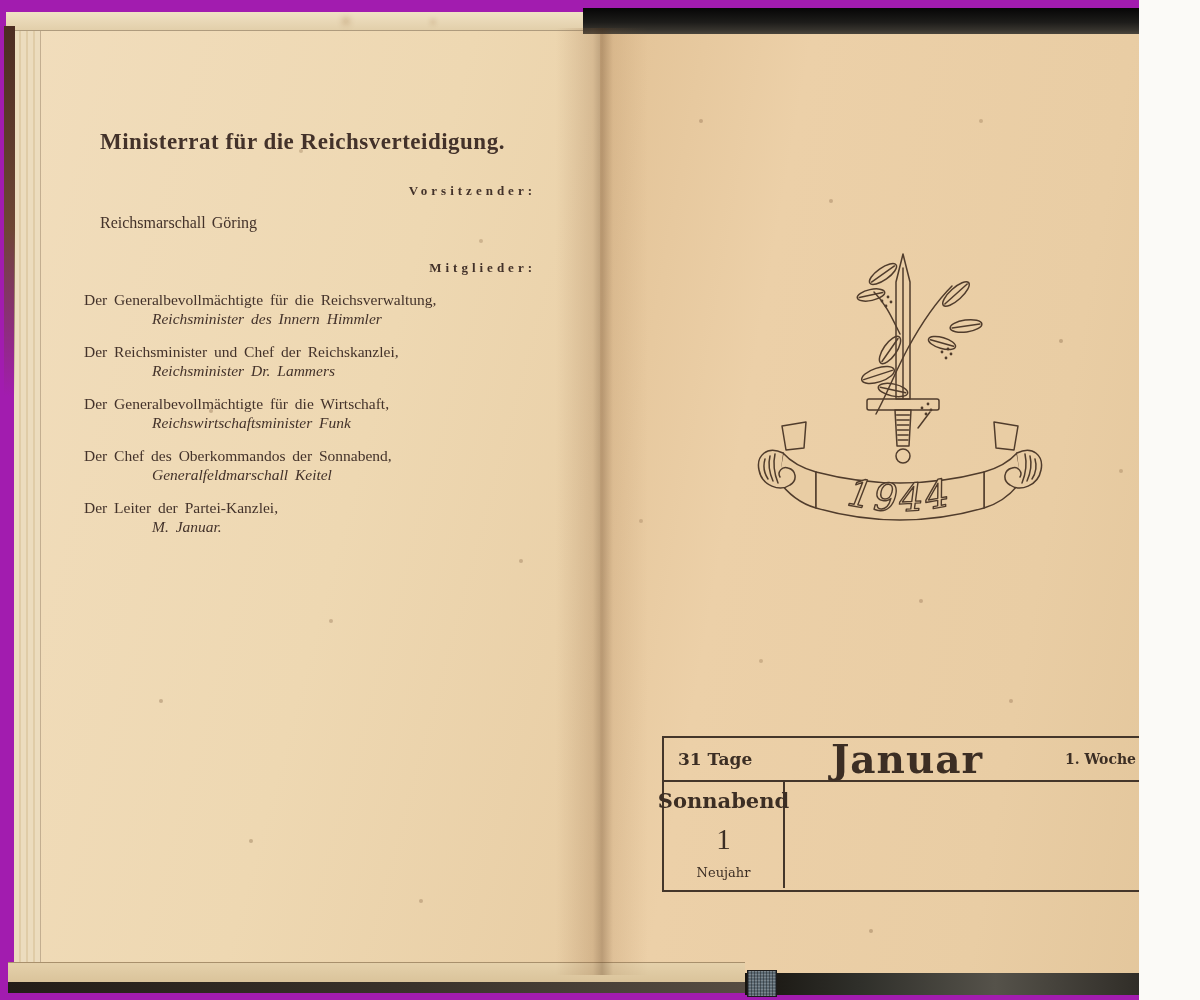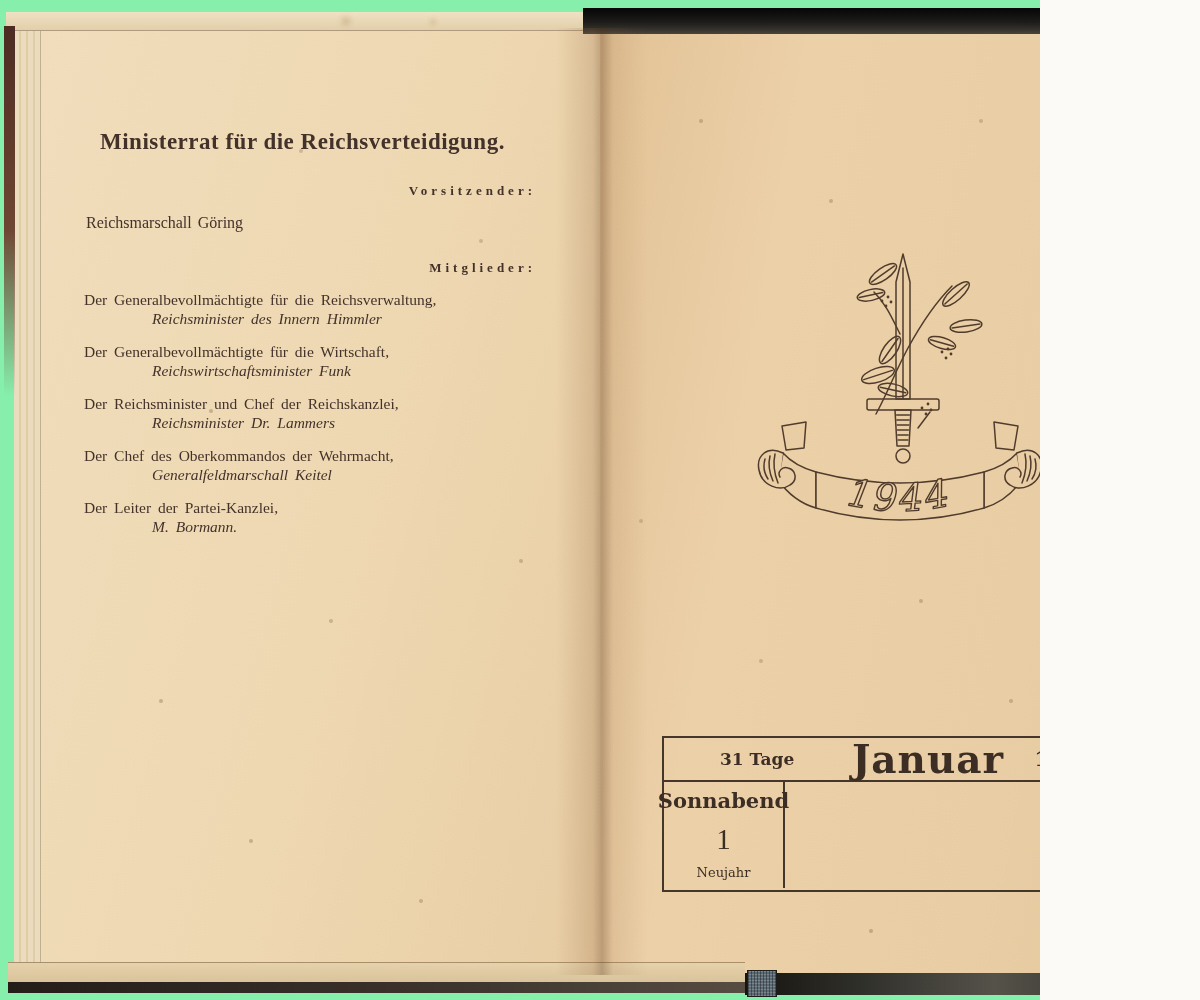"Ministerrat für die Reichsverteidigung." .scan { background: #86efac -> #a21caf; width: 1040px -> 1139px }
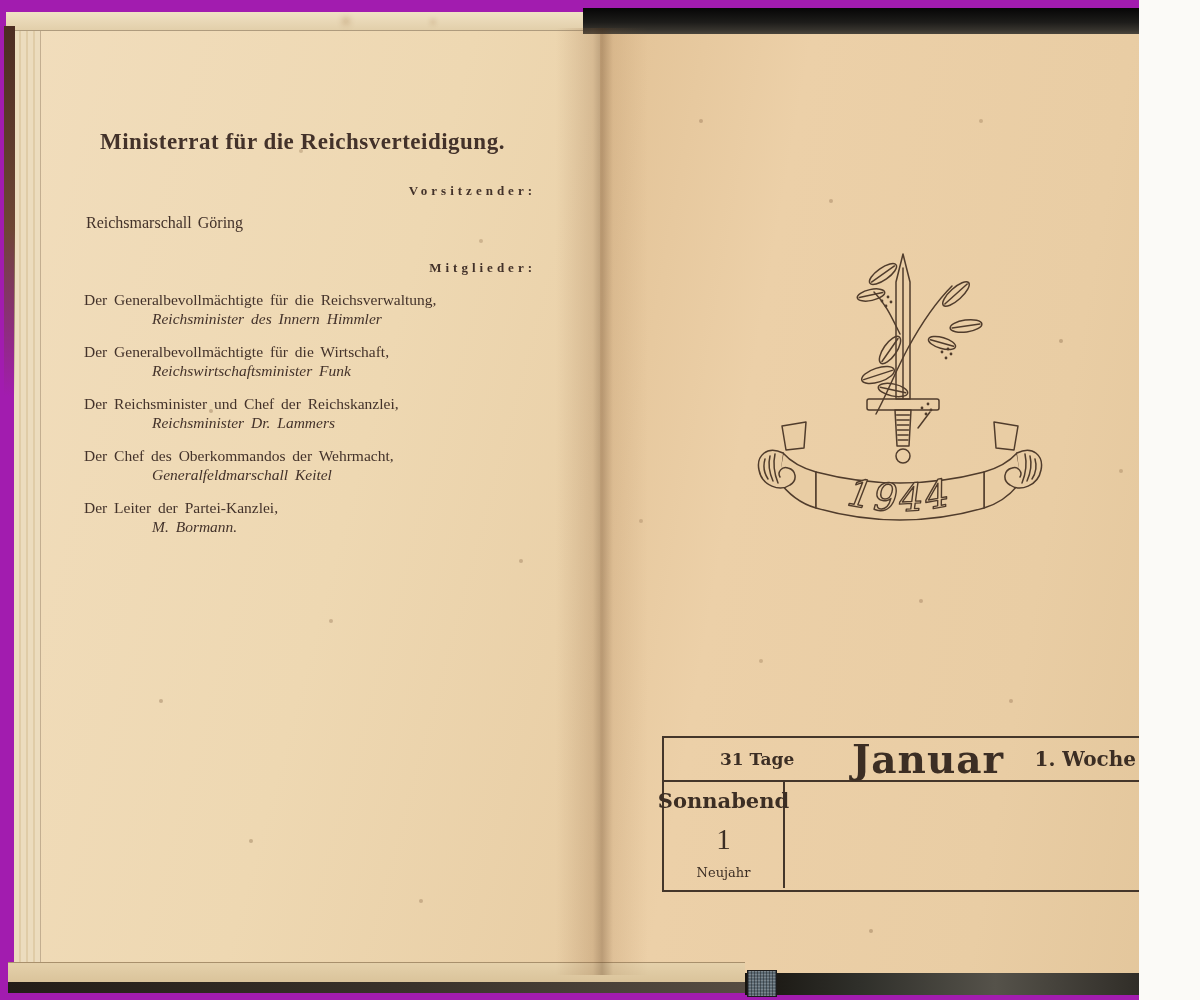"Reichsmarschall Göring" .lp-chair-name { left: 72px -> 86px }
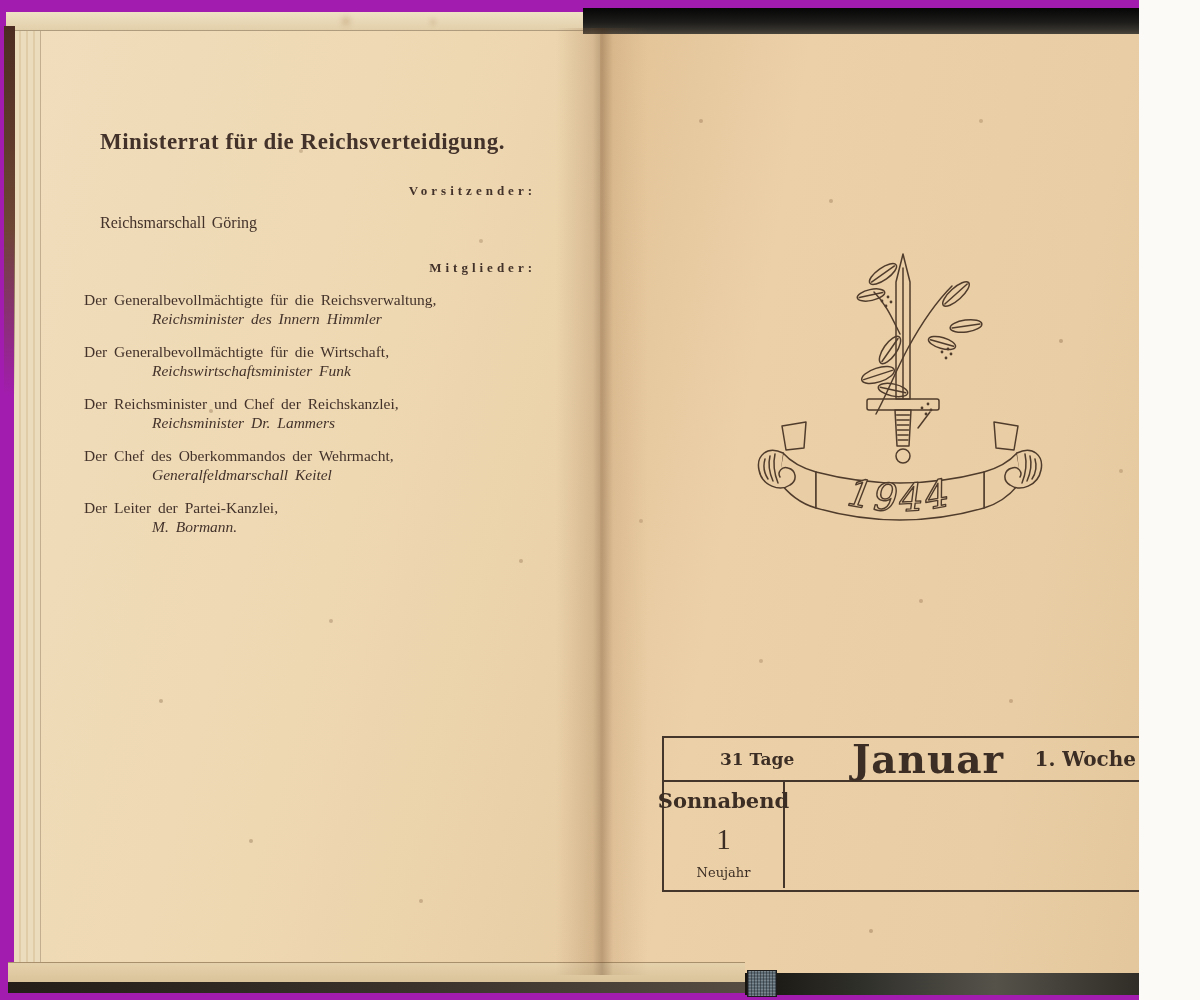"Der Generalbevollmächtigte für die Wirtschaft," div.member-entry { order: before "Der Reichsminister und Chef der" -> after "Der Reichsminister und Chef der" }
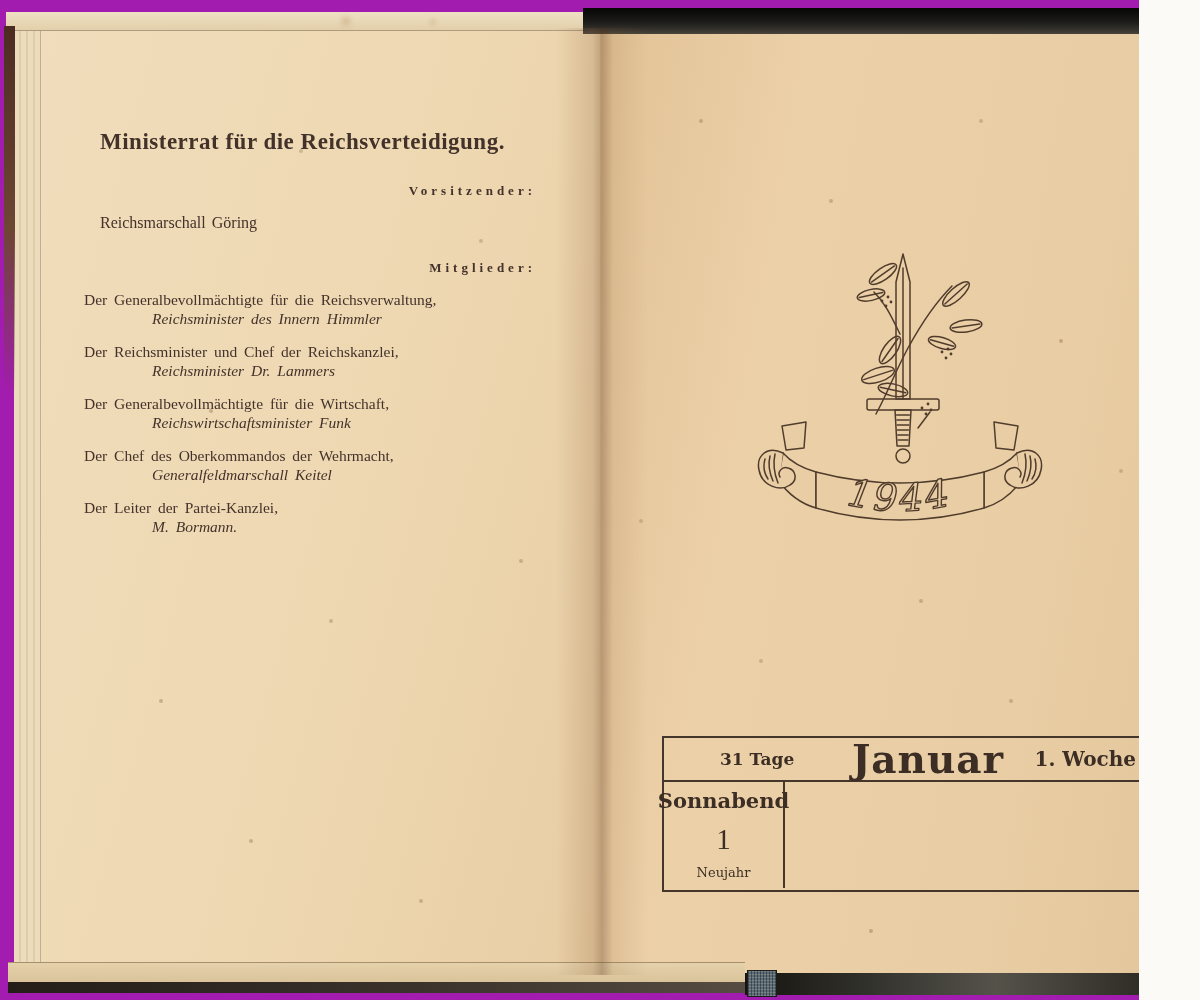"Der Chef des Oberkommandos der" span.role { text: Wehrmacht -> Sonnabend }
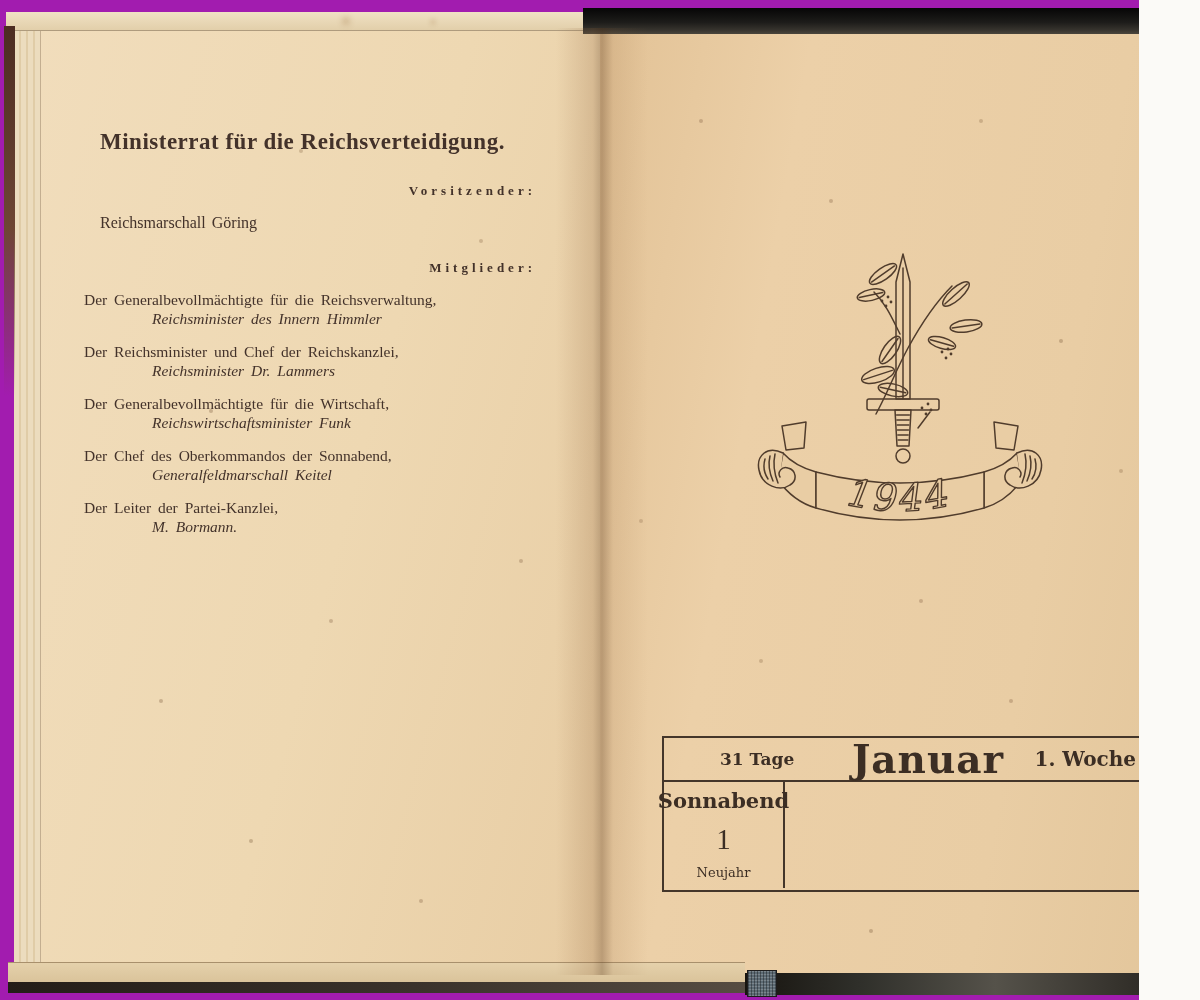"M. Bormann." span.name { text: Bormann -> Januar }
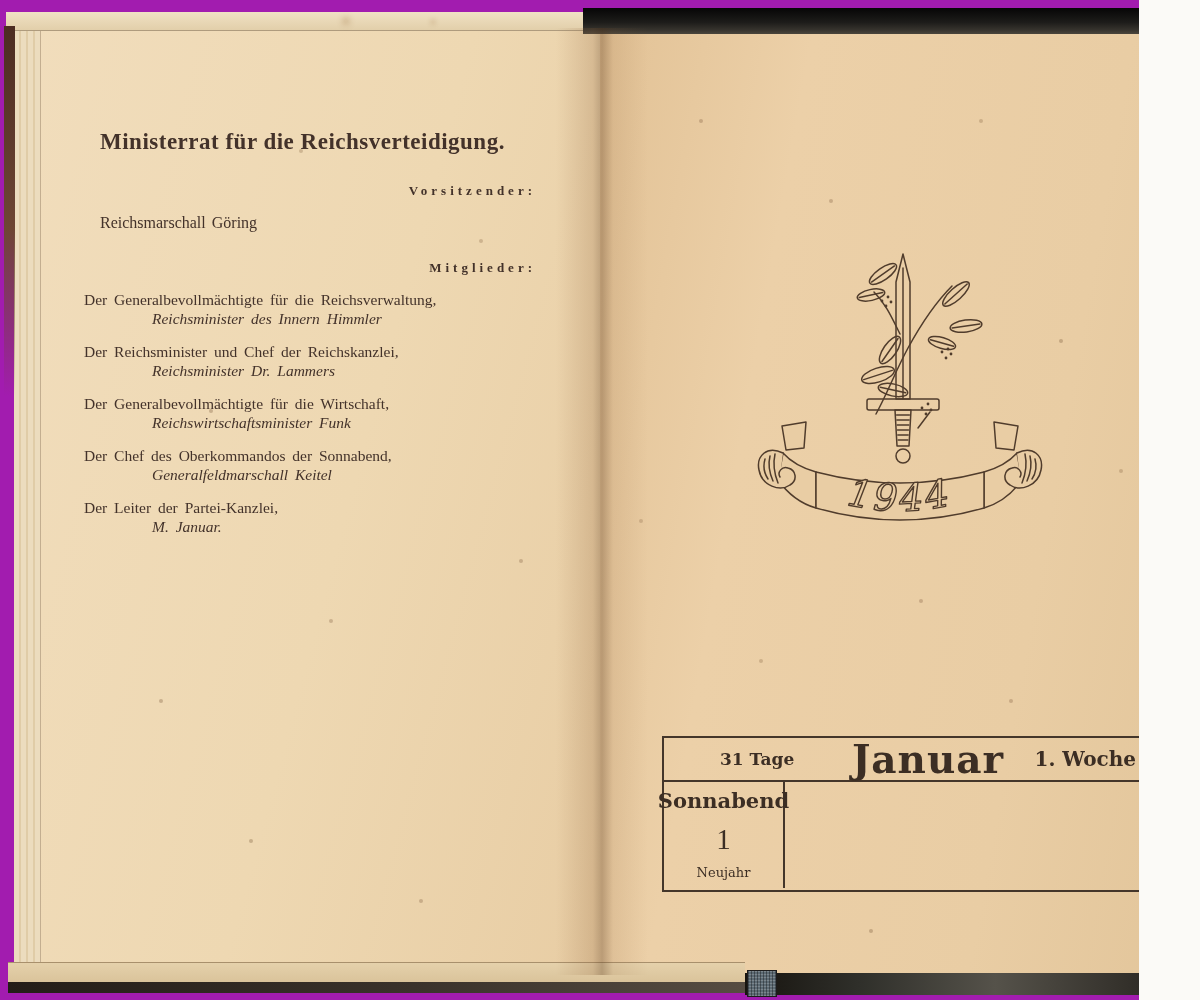"31 Tage" .cal-days { margin-left: 42px -> none }
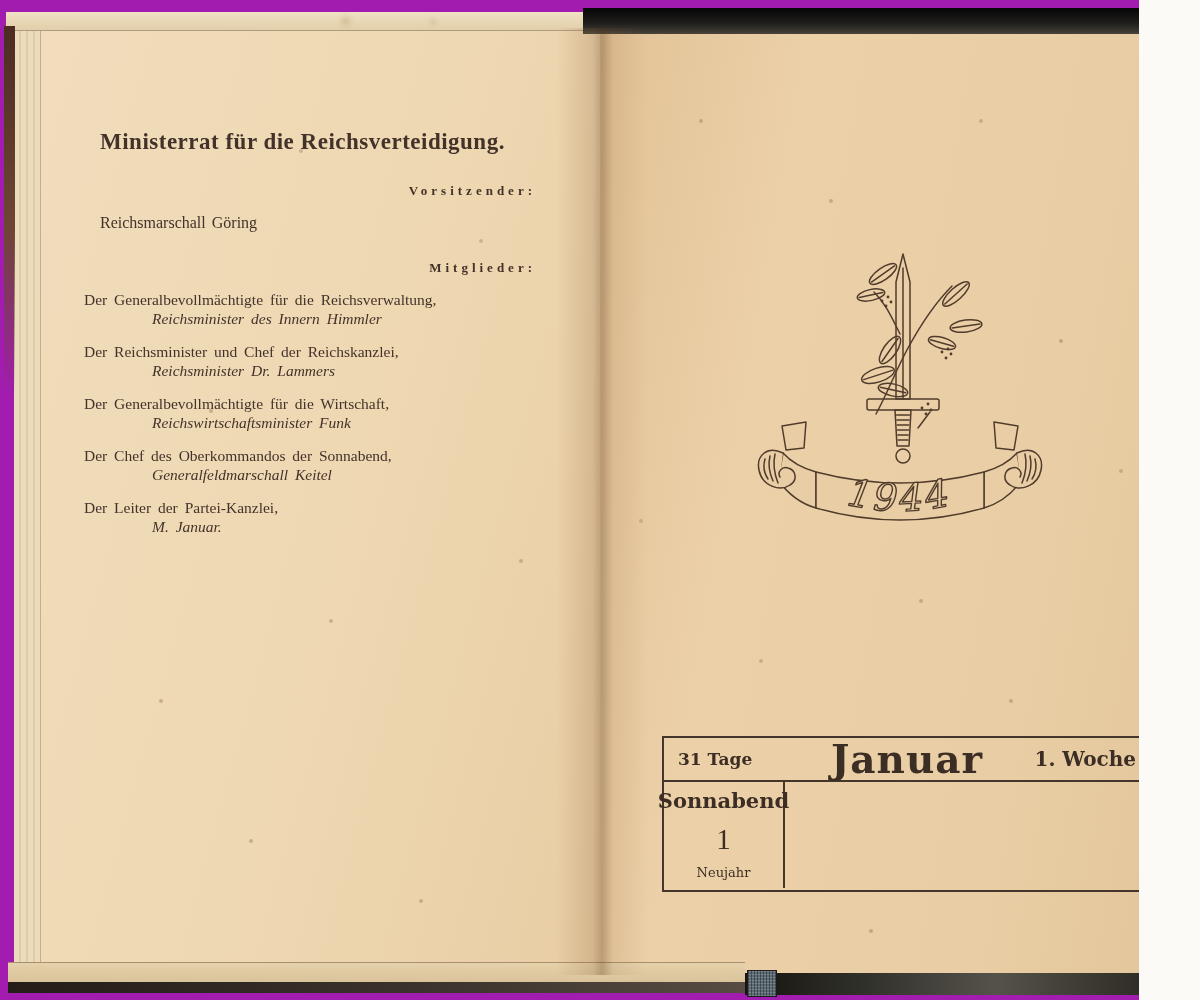"1. Woche" .cal-week { font-size: 20px -> 14px }
